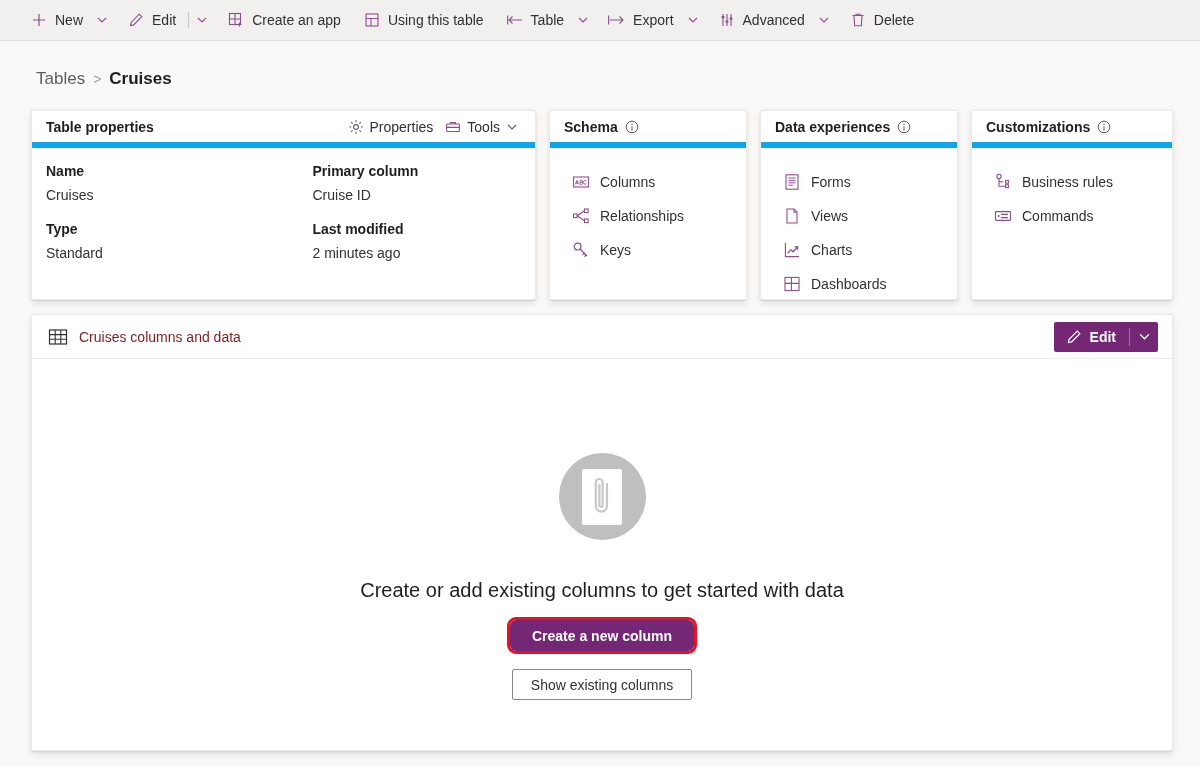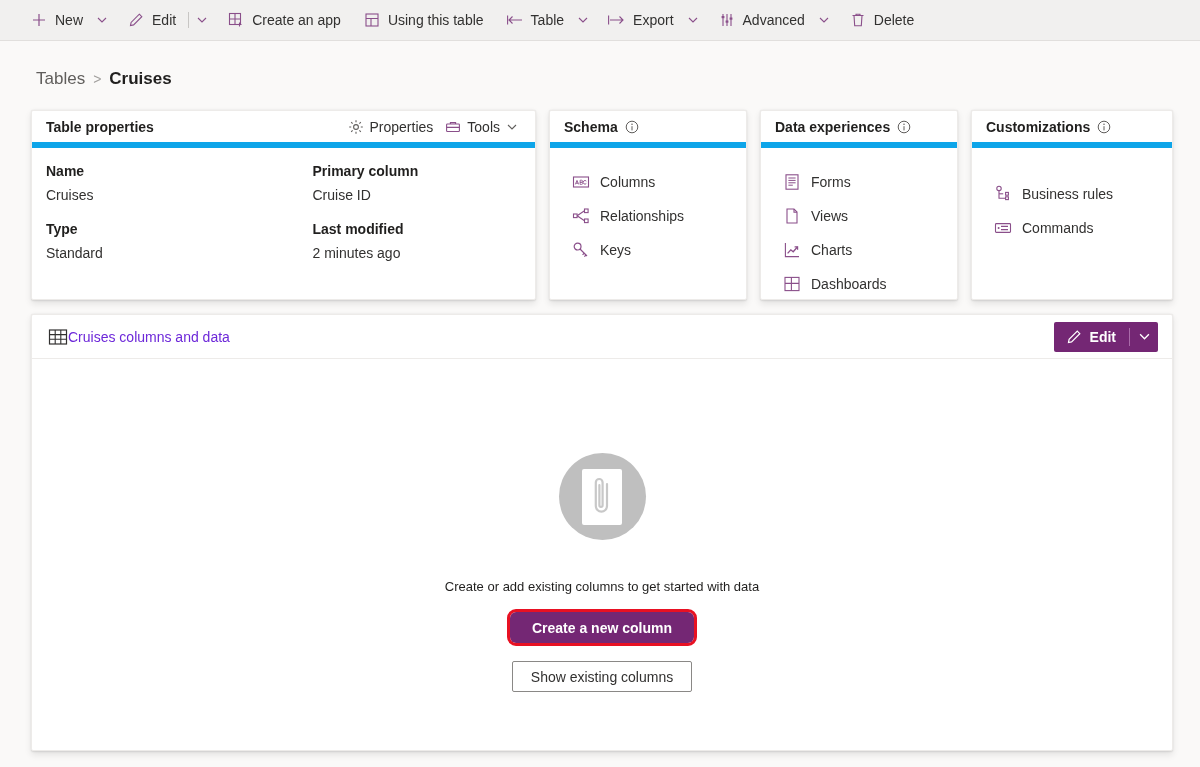"Customizations" #card-customizations { gap: 12px -> none }
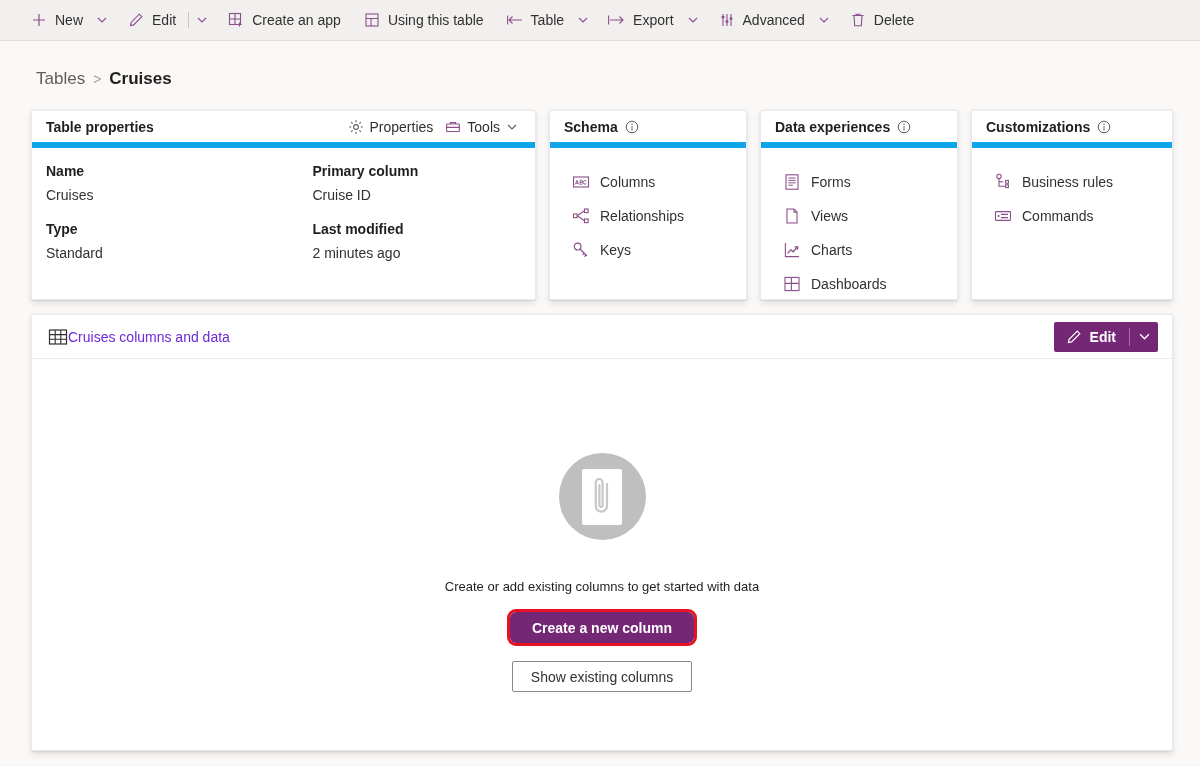"Cruises columns and data" #data-panel-title { color: #6d28d9 -> #7f1d1d; margin-left: none -> 11px }
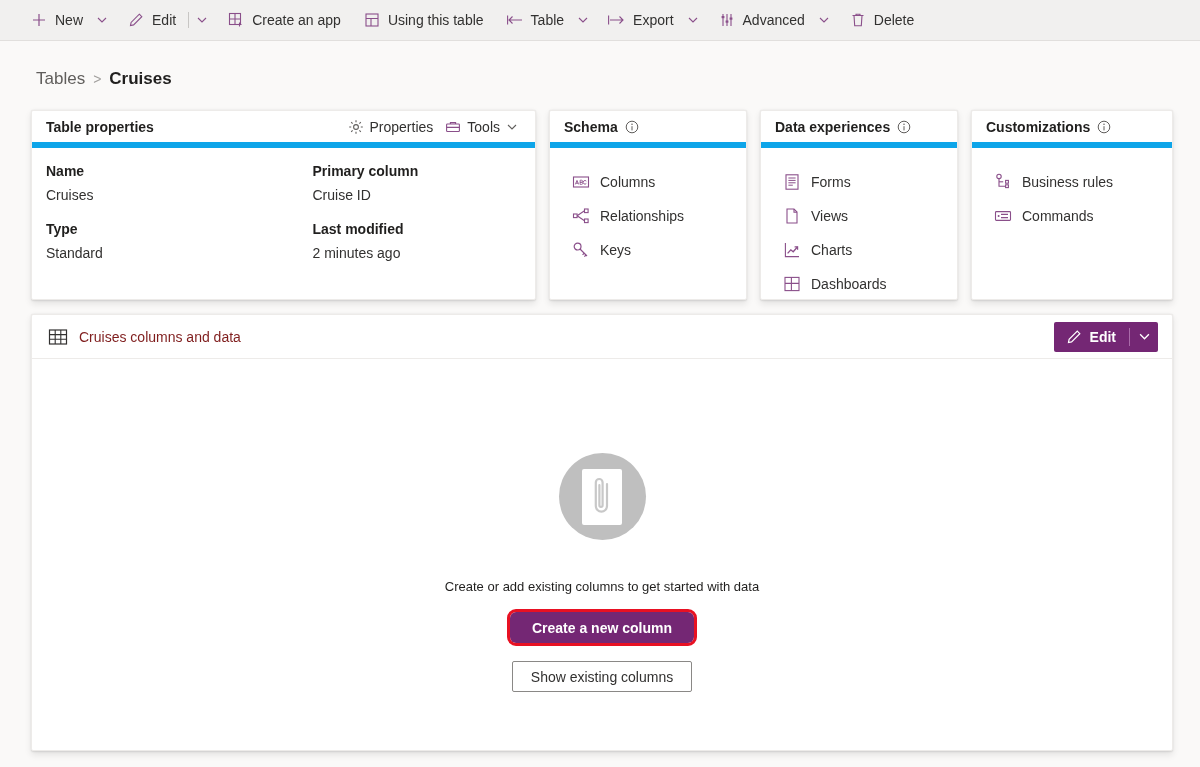"Create or add existing columns" #empty-title { font-size: 13px -> 20px }
